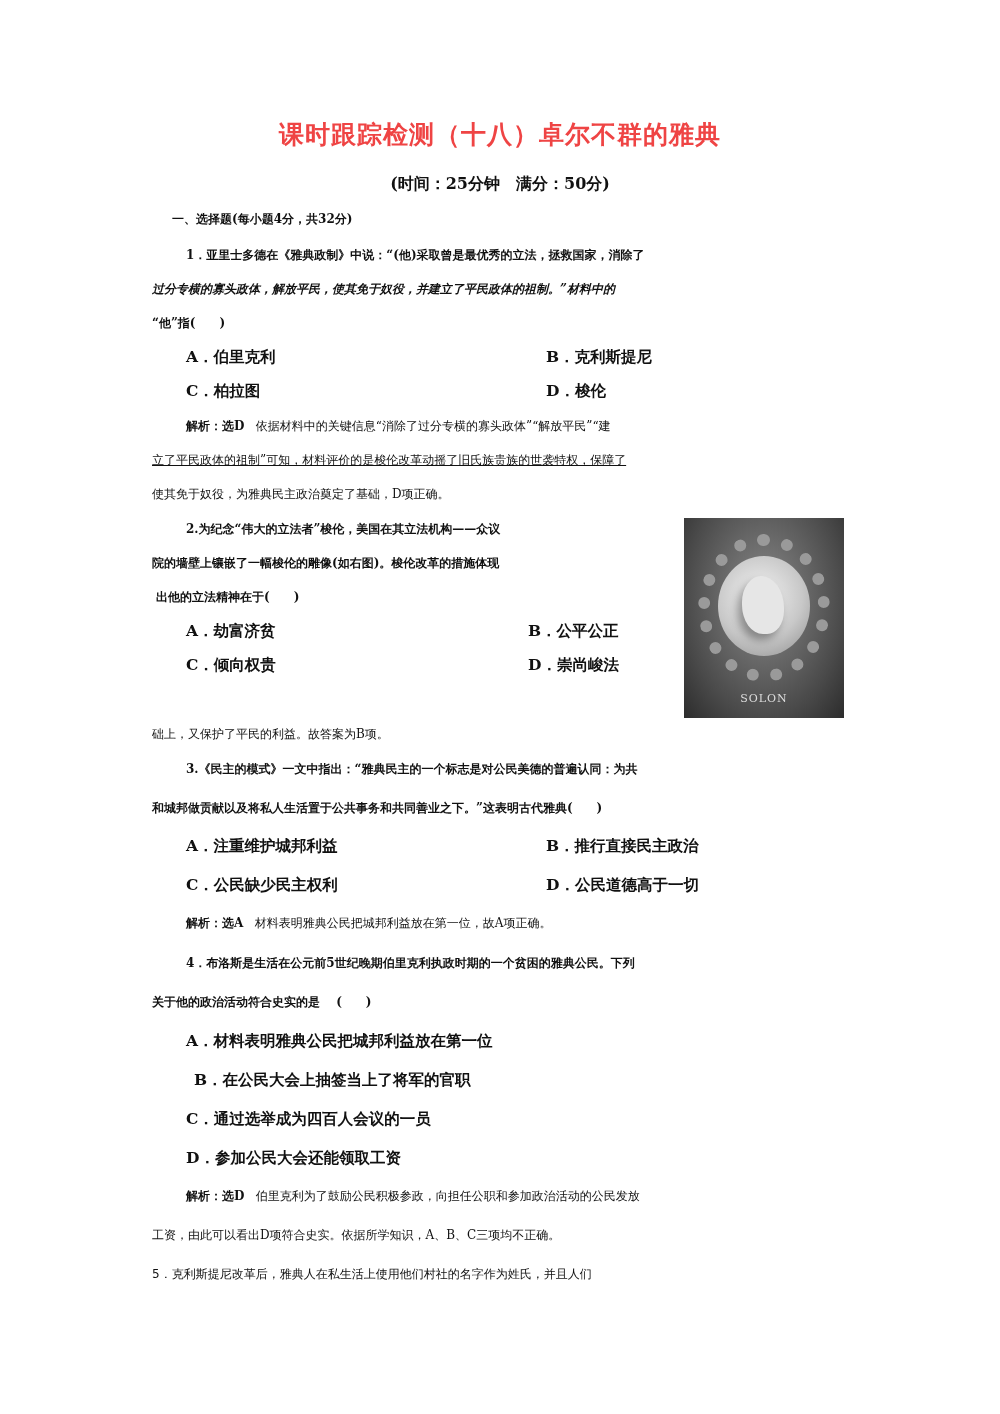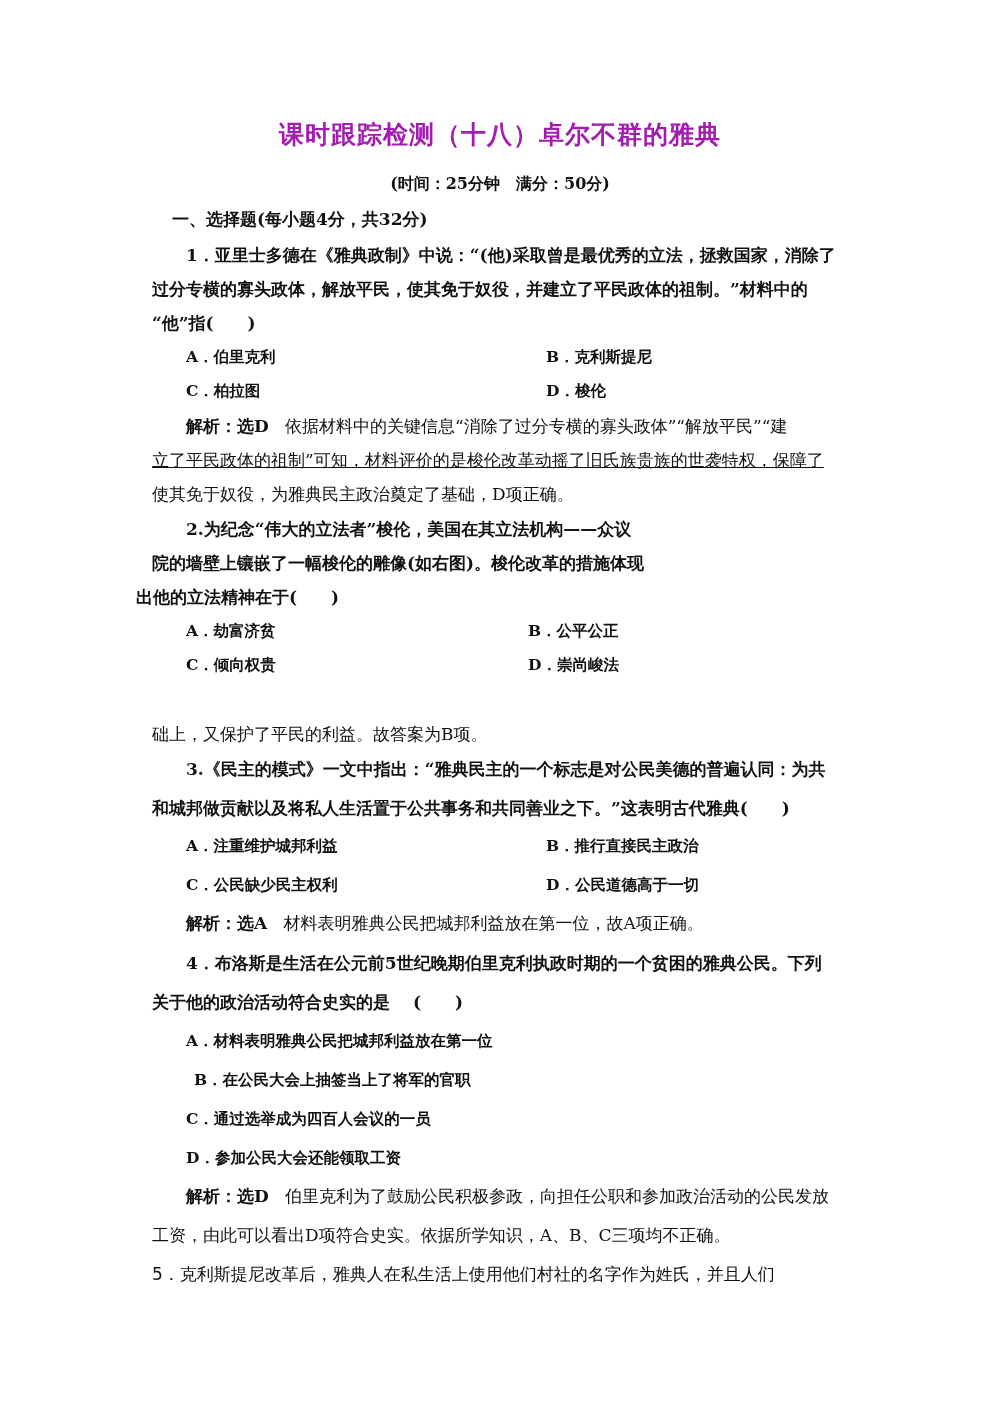"课时跟踪检测（十八）卓尔不群的雅典" .title { color: #a21caf -> #ef4444 }
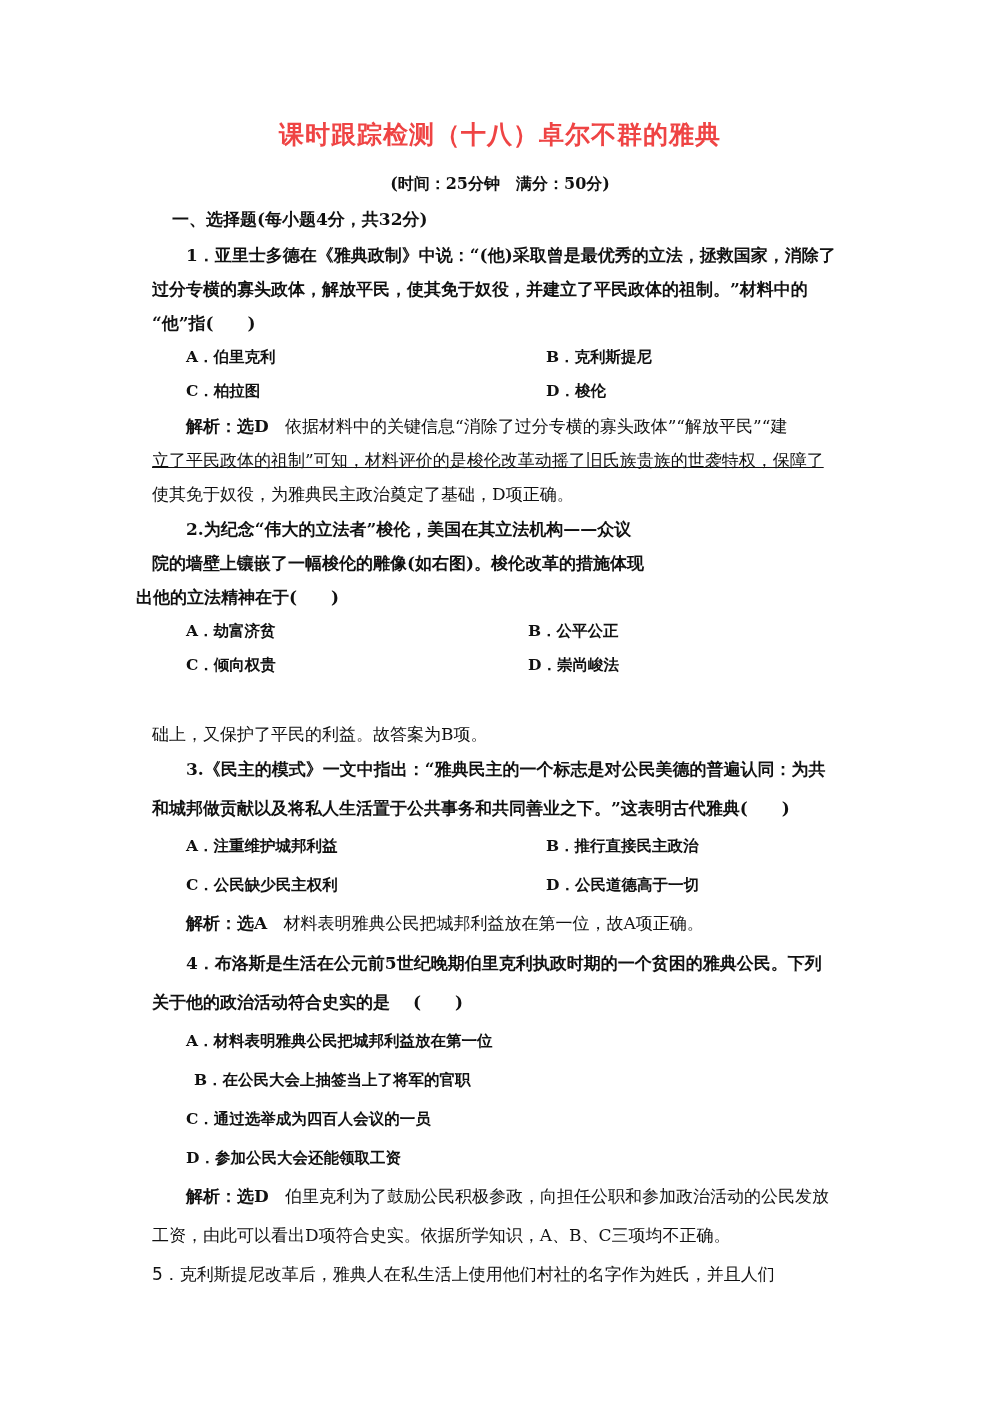"一、选择题(每小题4分，共32分)" .line { font-size: 17px -> 12px }
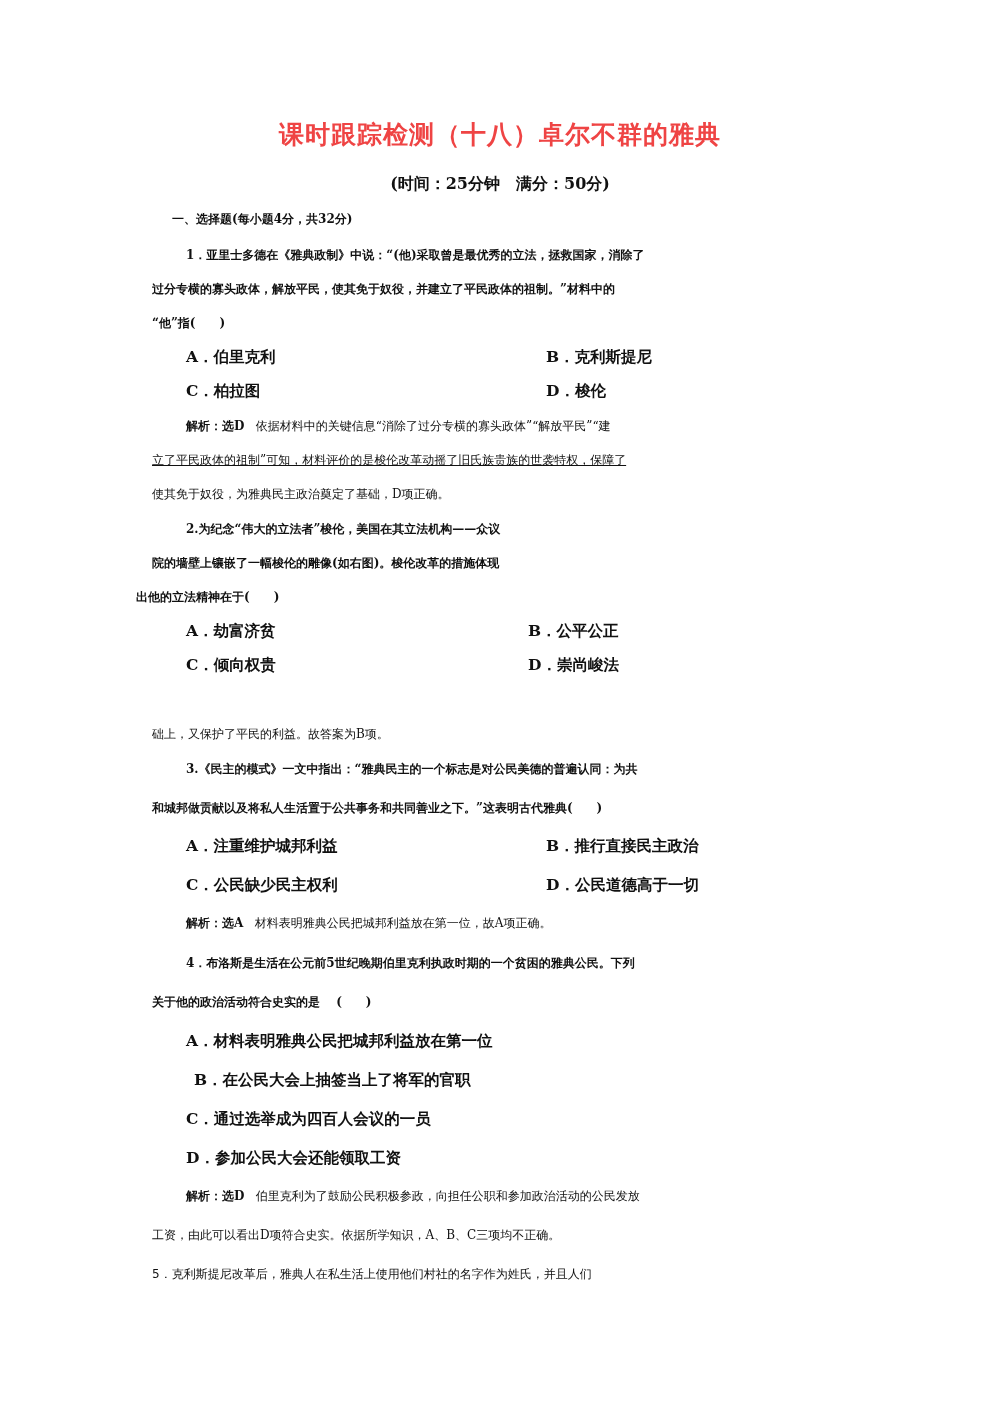"过分专横的寡头政体，解放平民，使其免于奴役，并建立了平民政体的祖制。”材料中的" div.line { font-style: none -> italic }
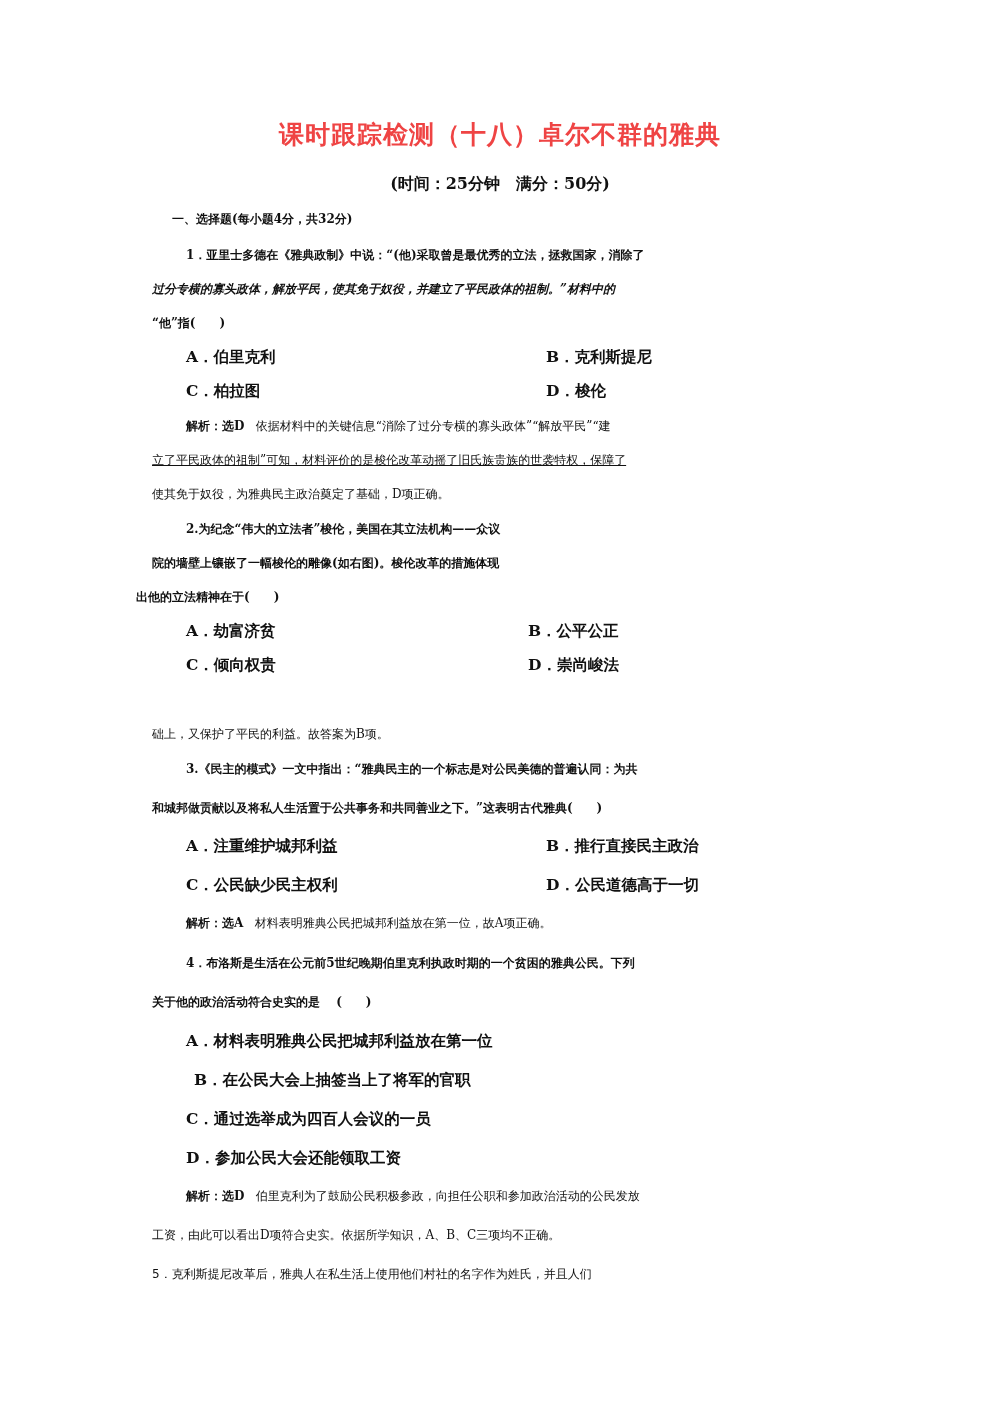"出他的立法精神在于( )" div.line { left: 136px -> 156px }
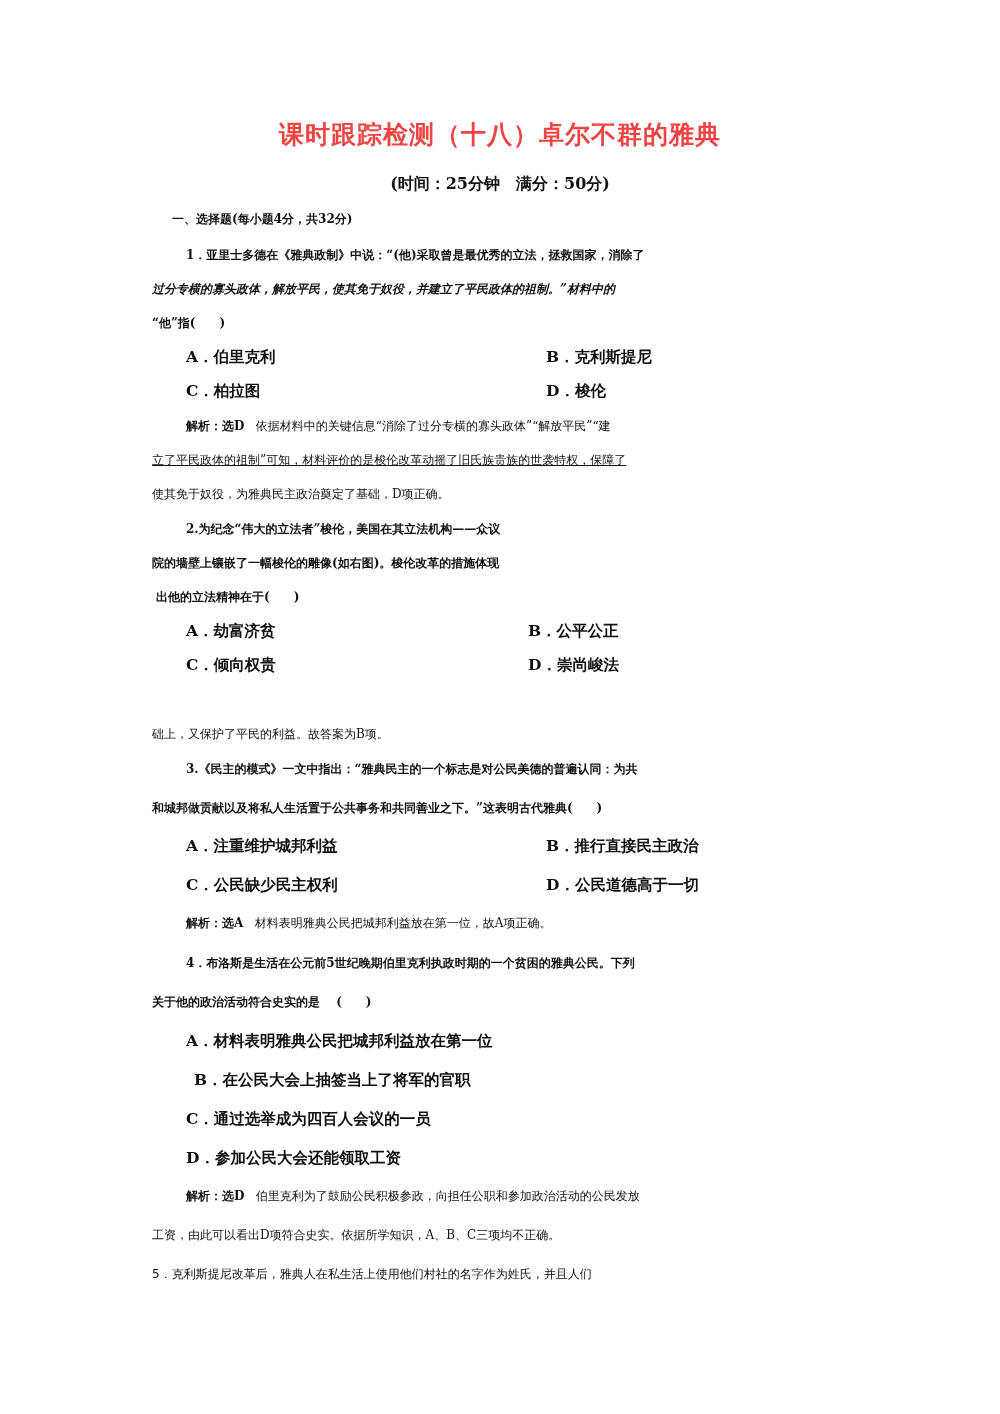"SOLON" div.portrait { html: none -> <div> <div></div> <div></div> <div></div> <div>SOLON</div> </div> }
